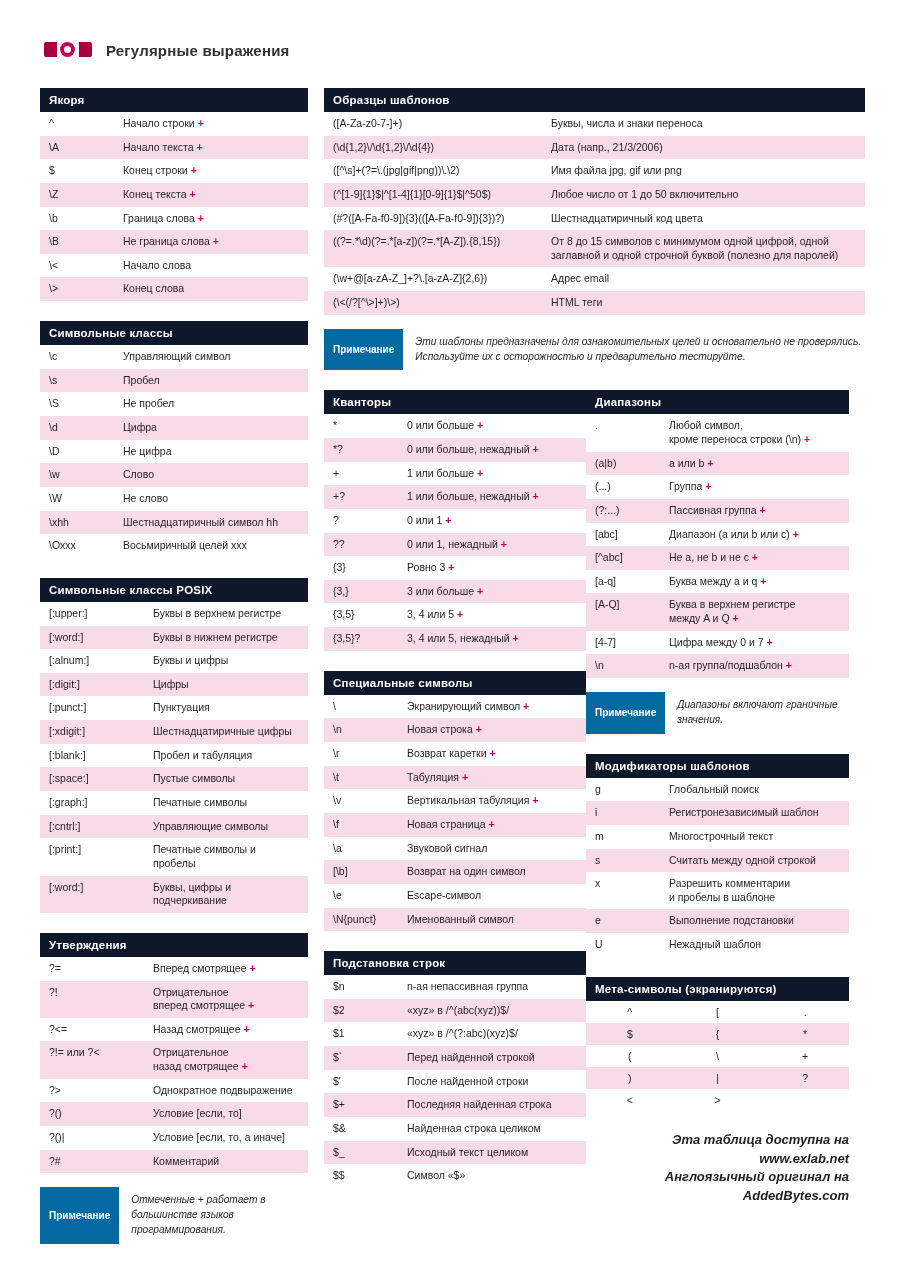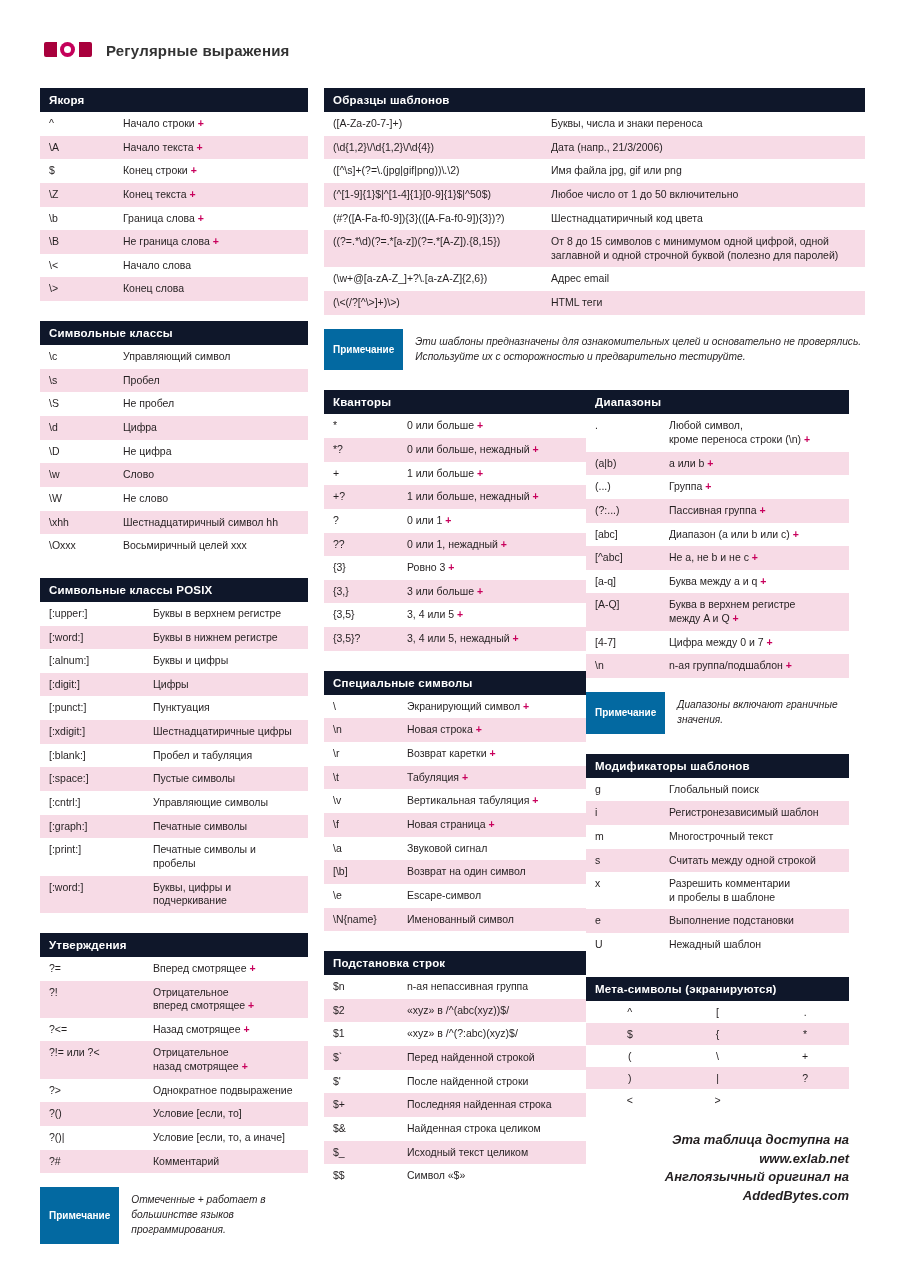"[:cntrl:]" tr { order: before "[:graph:]" -> after "[:graph:]" }
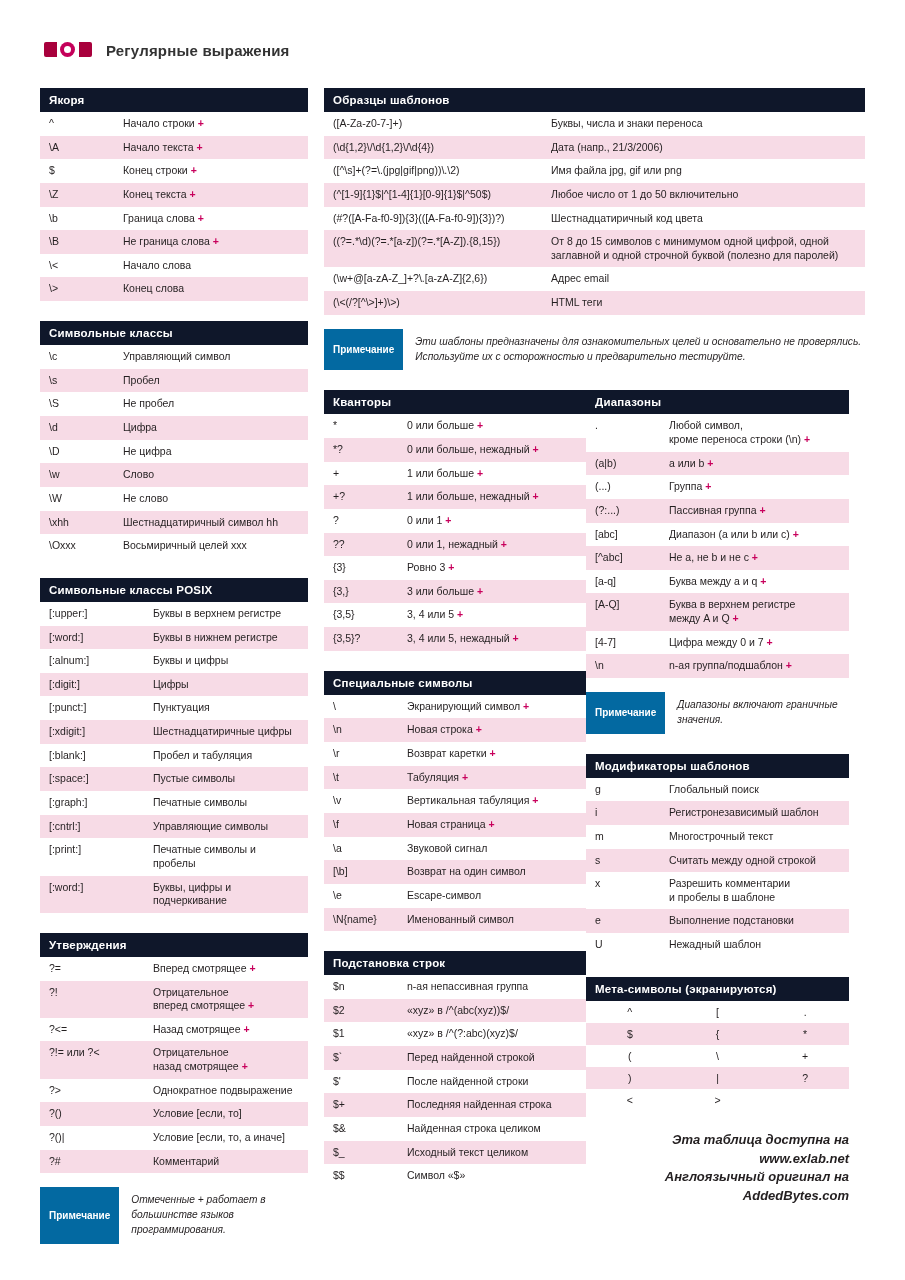"\N{name}" td.k { text: name -> punct }
